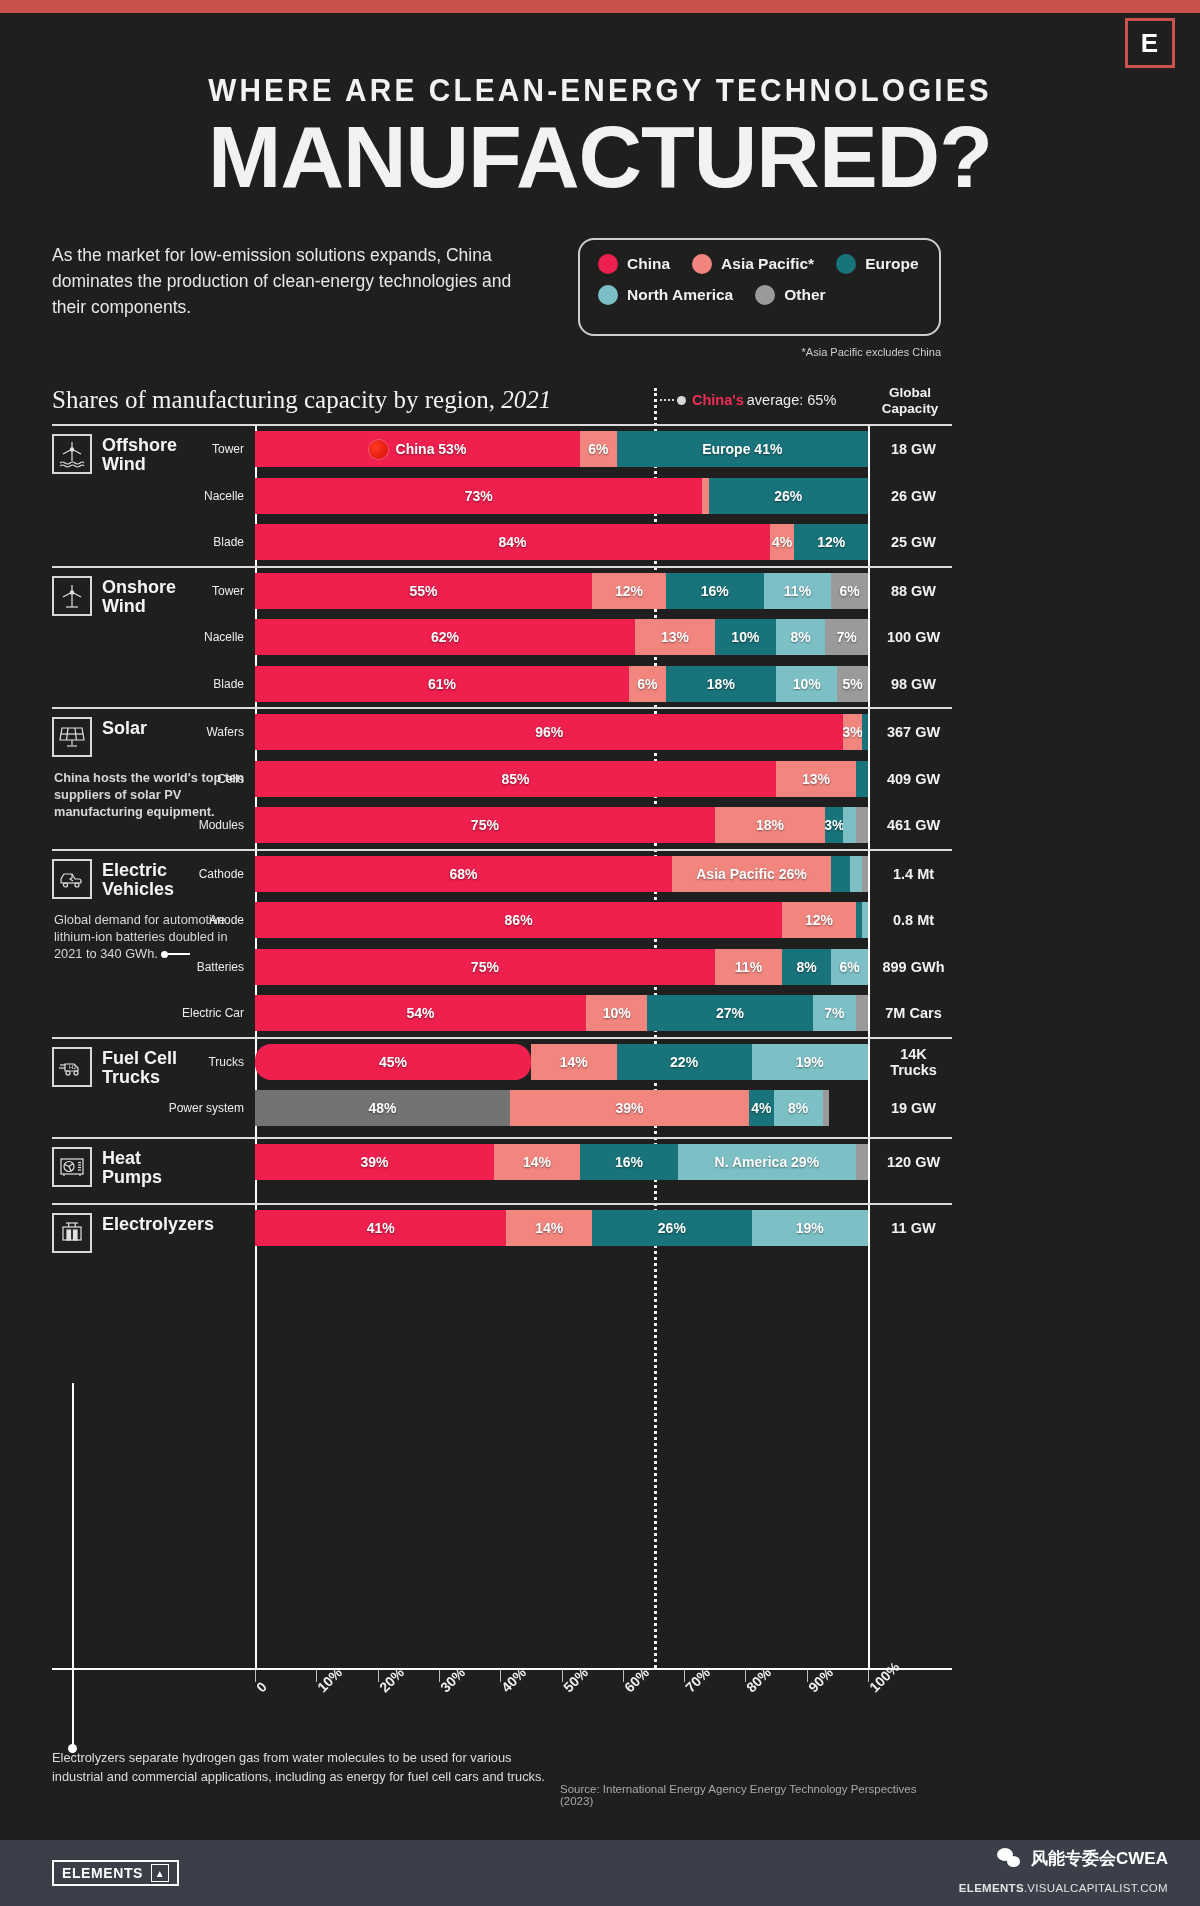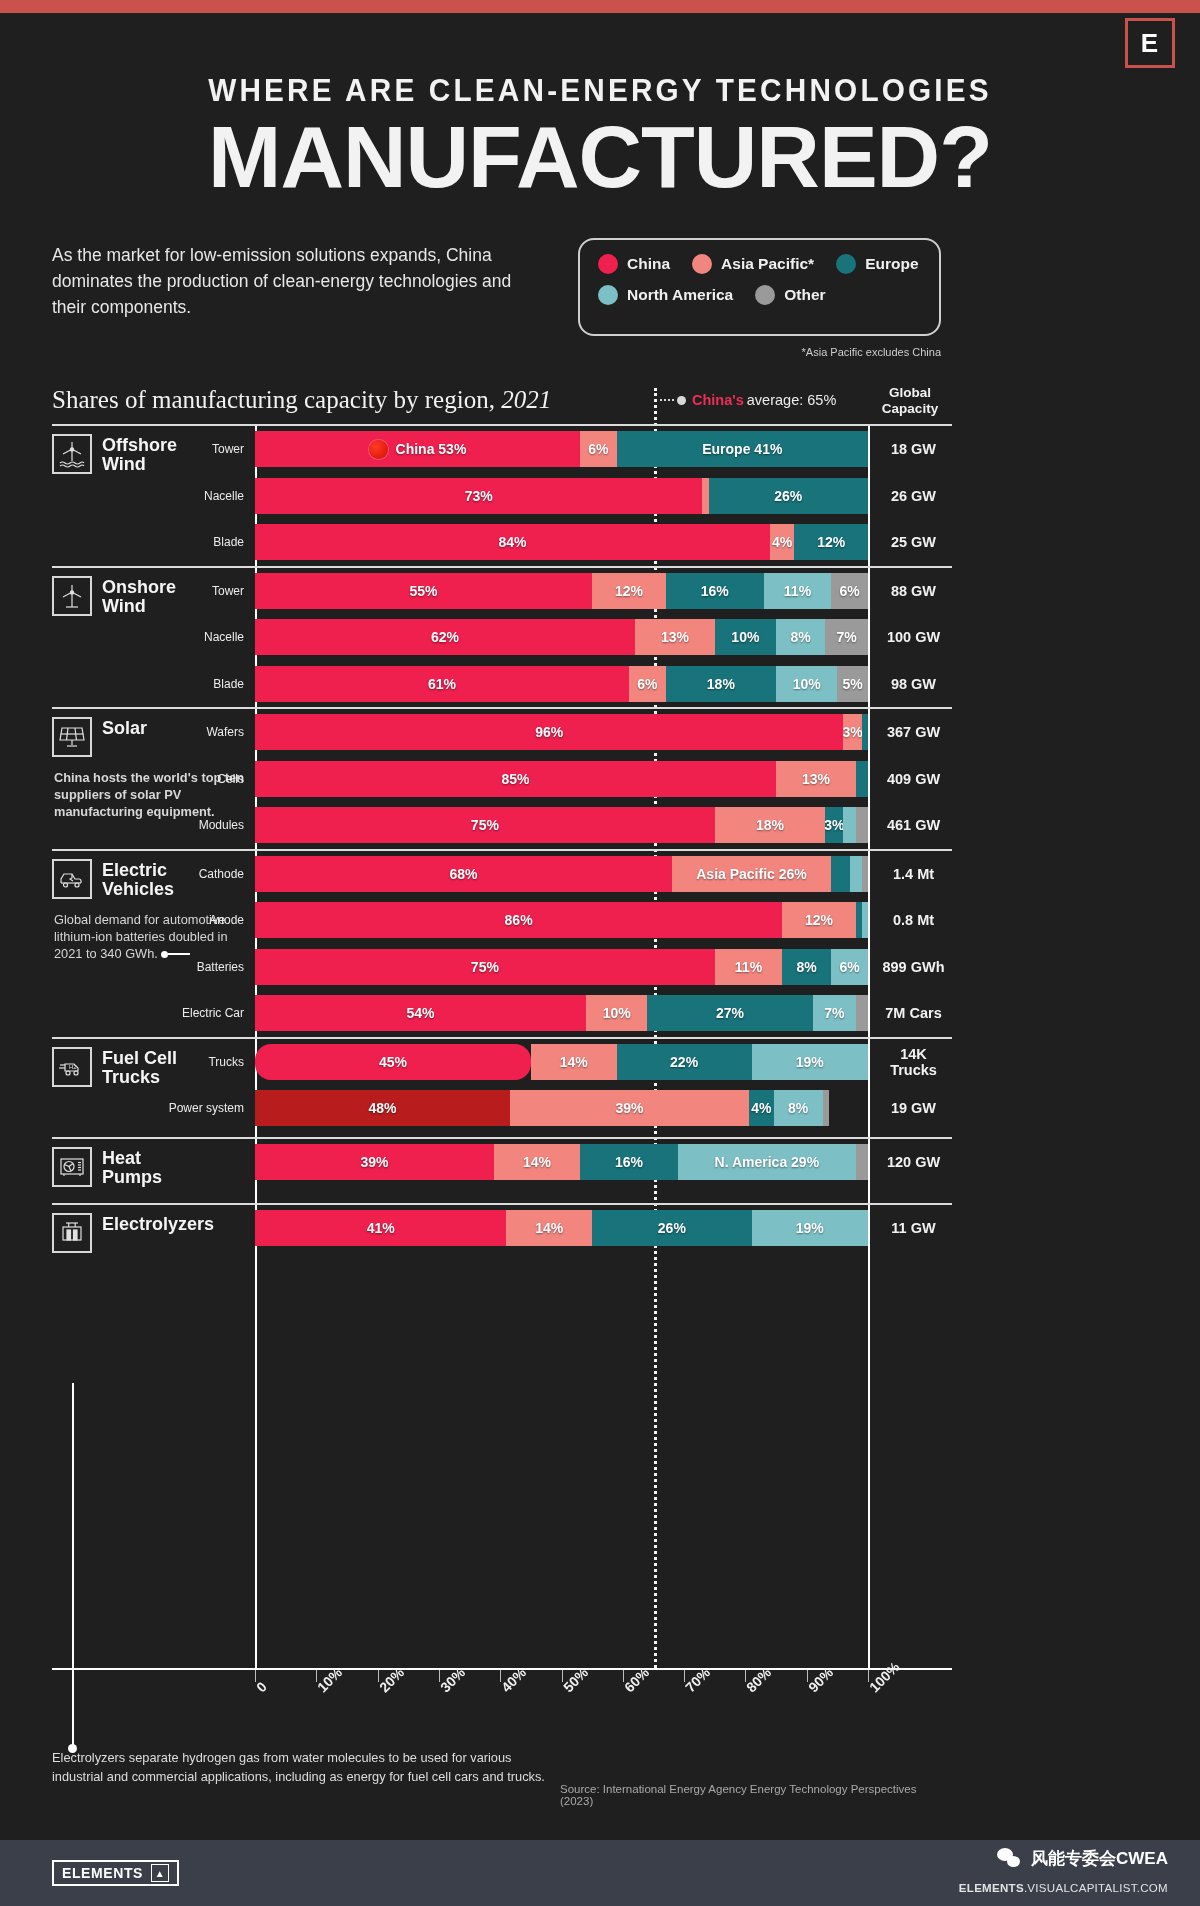"48%" div.seg { background: #b91c1c -> #737373 }
